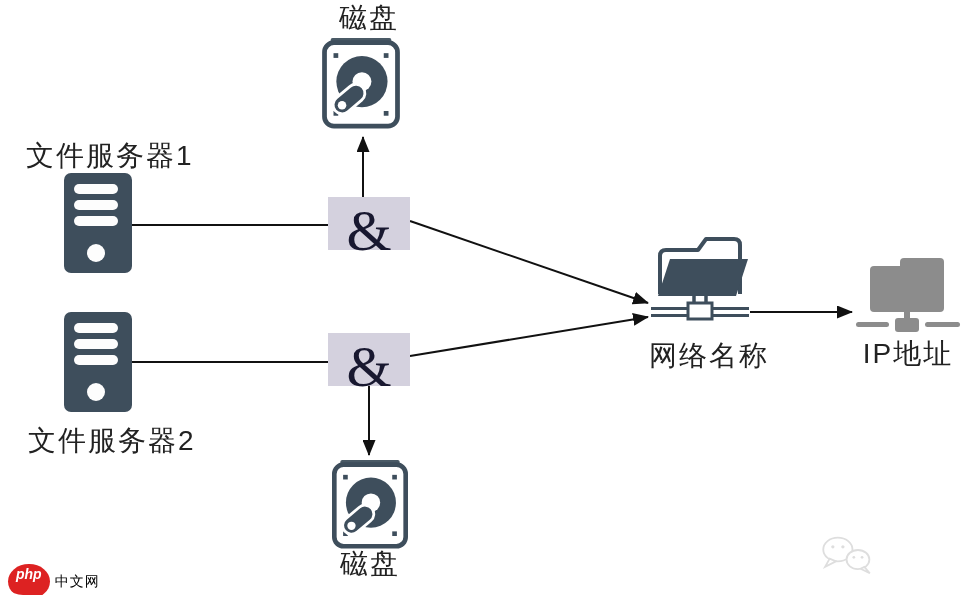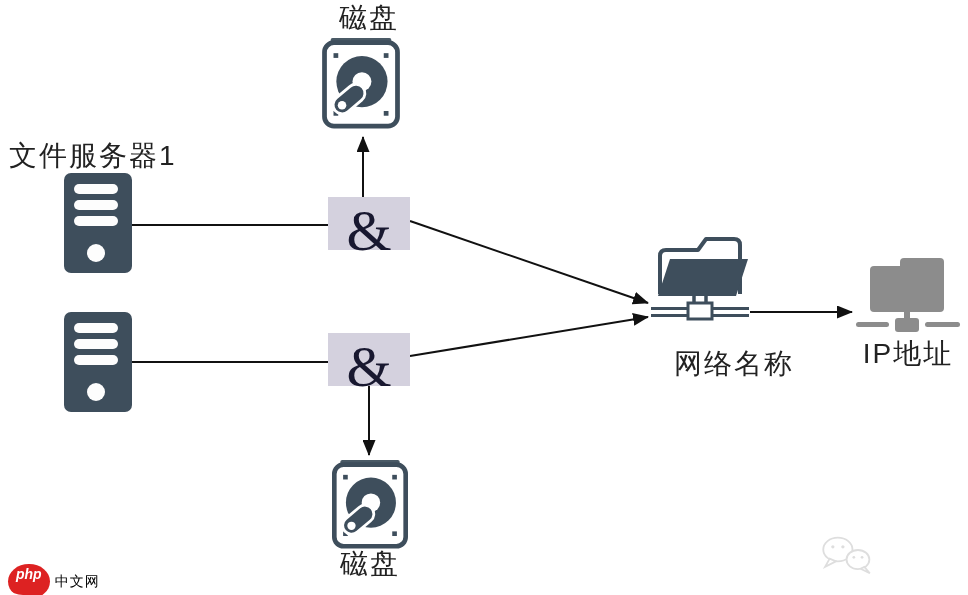"文件服务器1" div.lbl { left: 9px -> 26px }
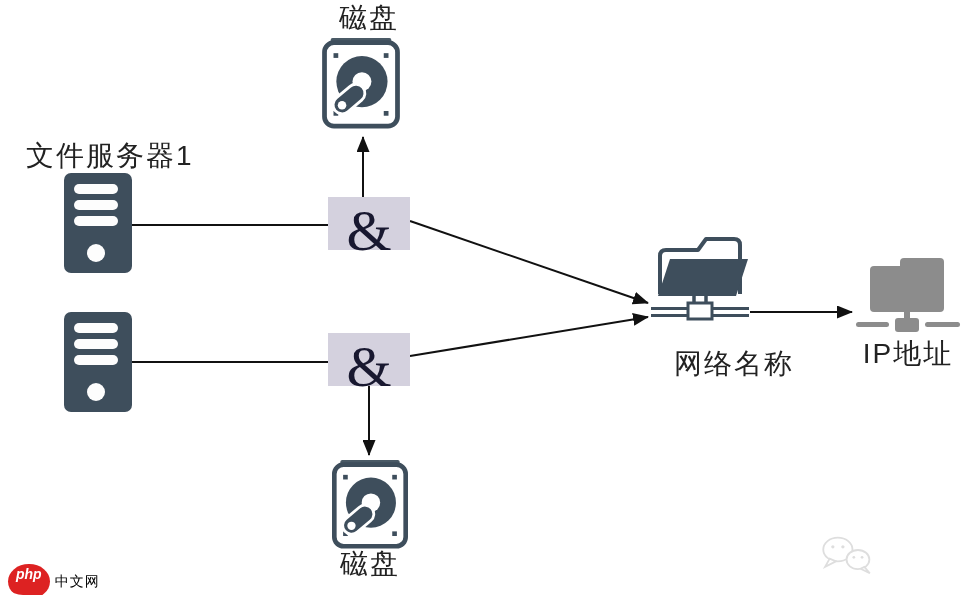"网络名称" div.lbl { left: 674px -> 649px; margin-top: 8px -> none }
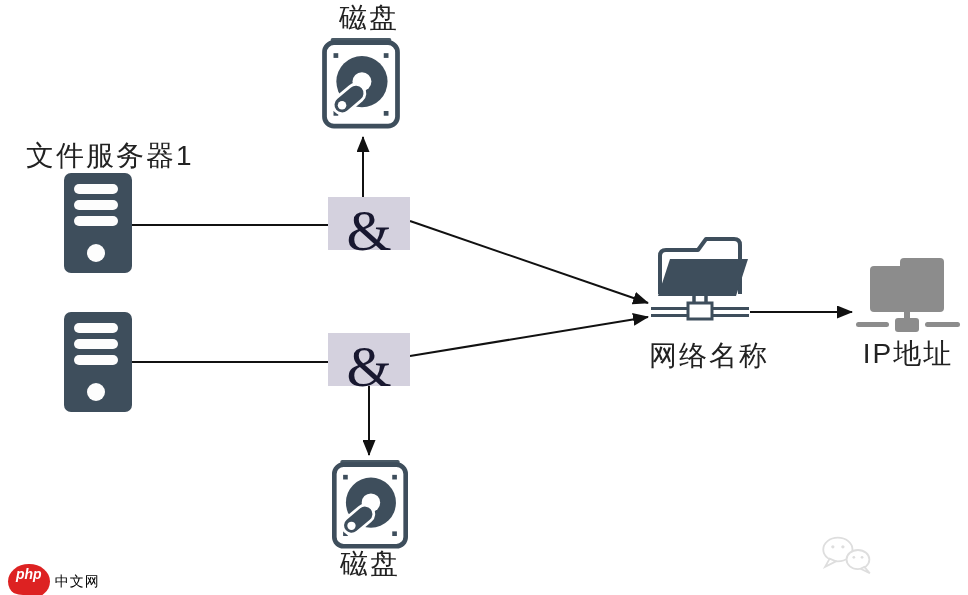"文件服务器2" div.lbl { html: none -> <div>文件服务器2</div> }
